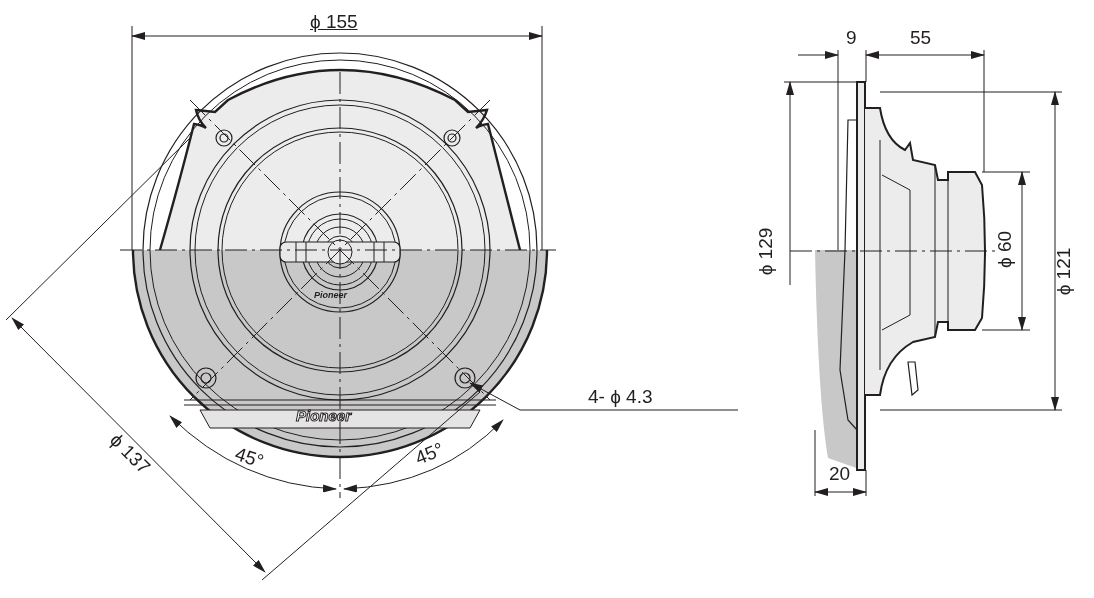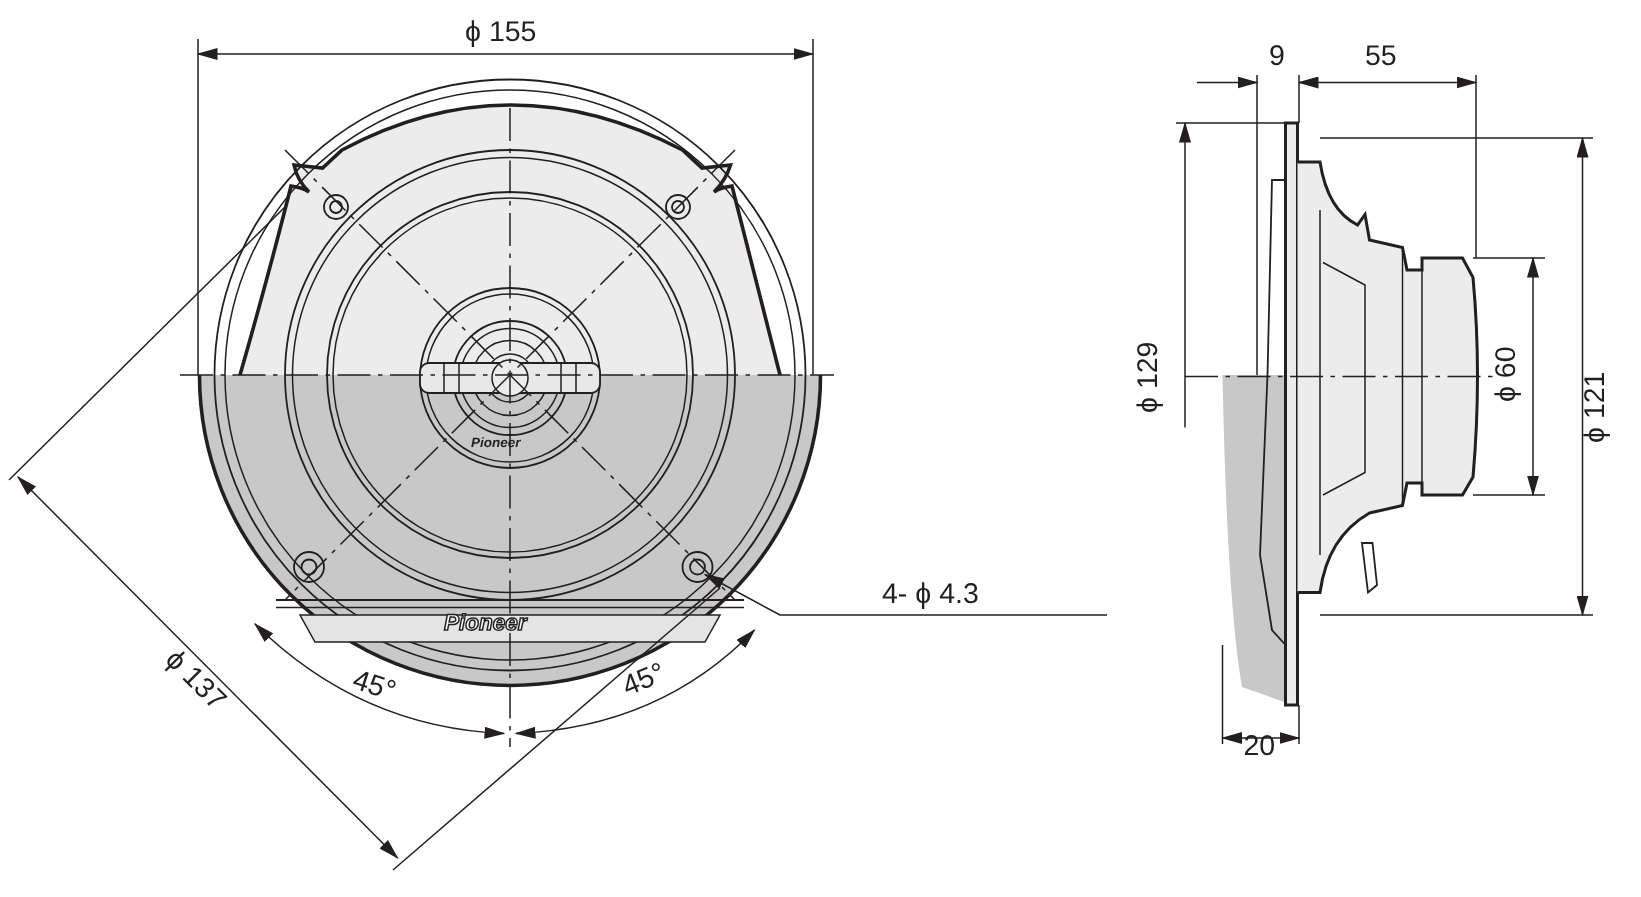"ϕ 155" span.lbl { text-decoration: none -> underline }
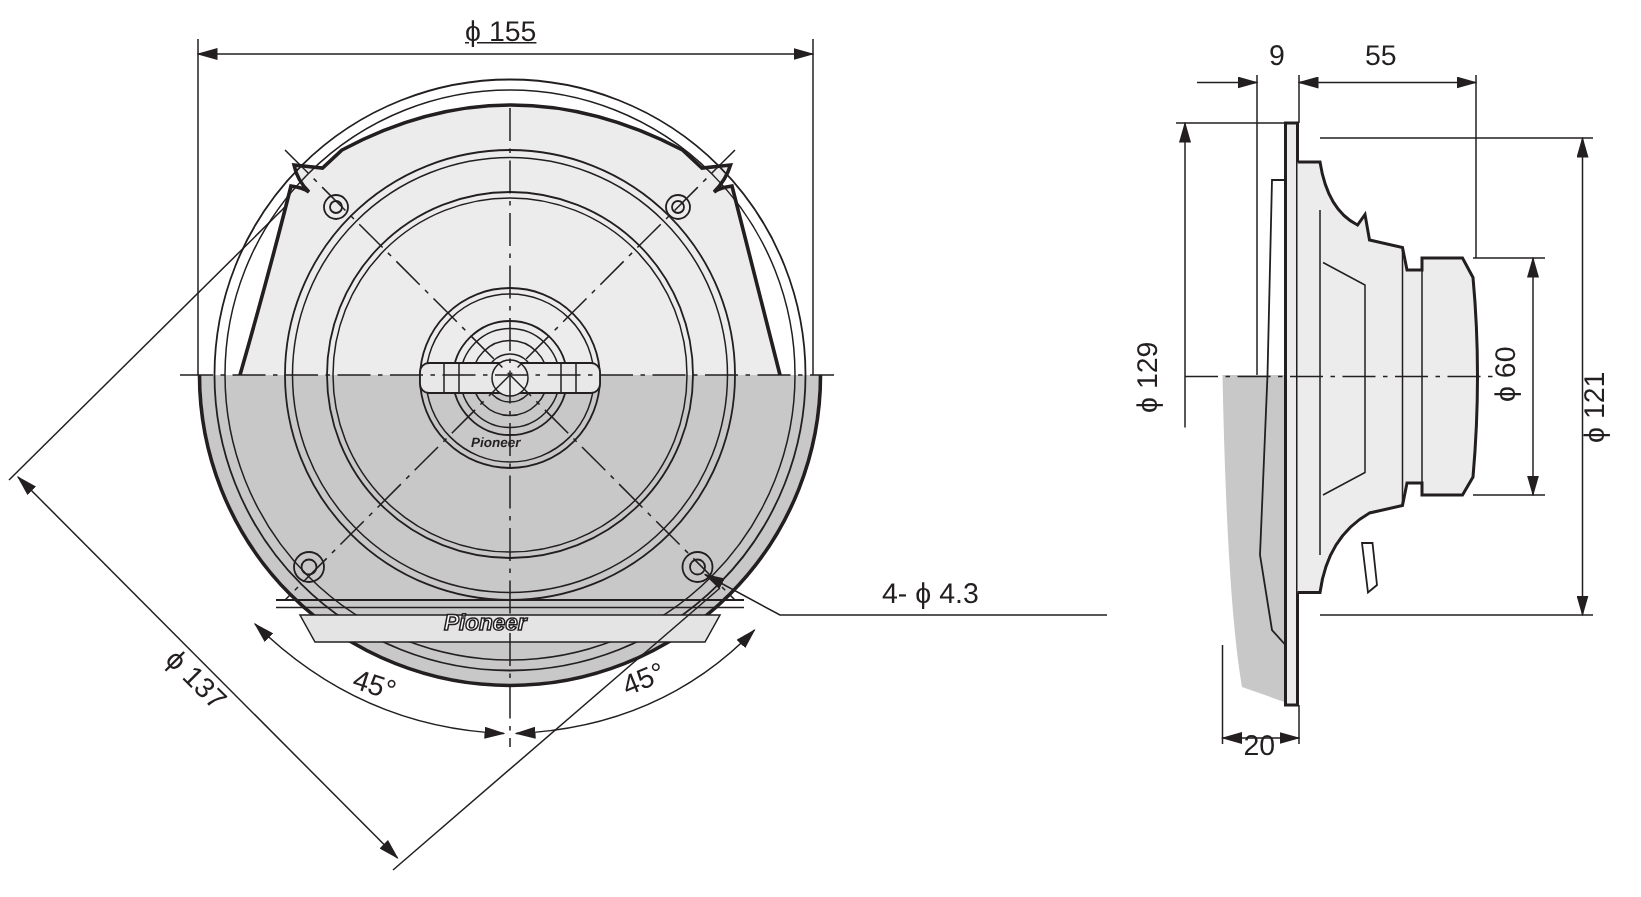"20" span.lbl { top: 488px -> 464px }
